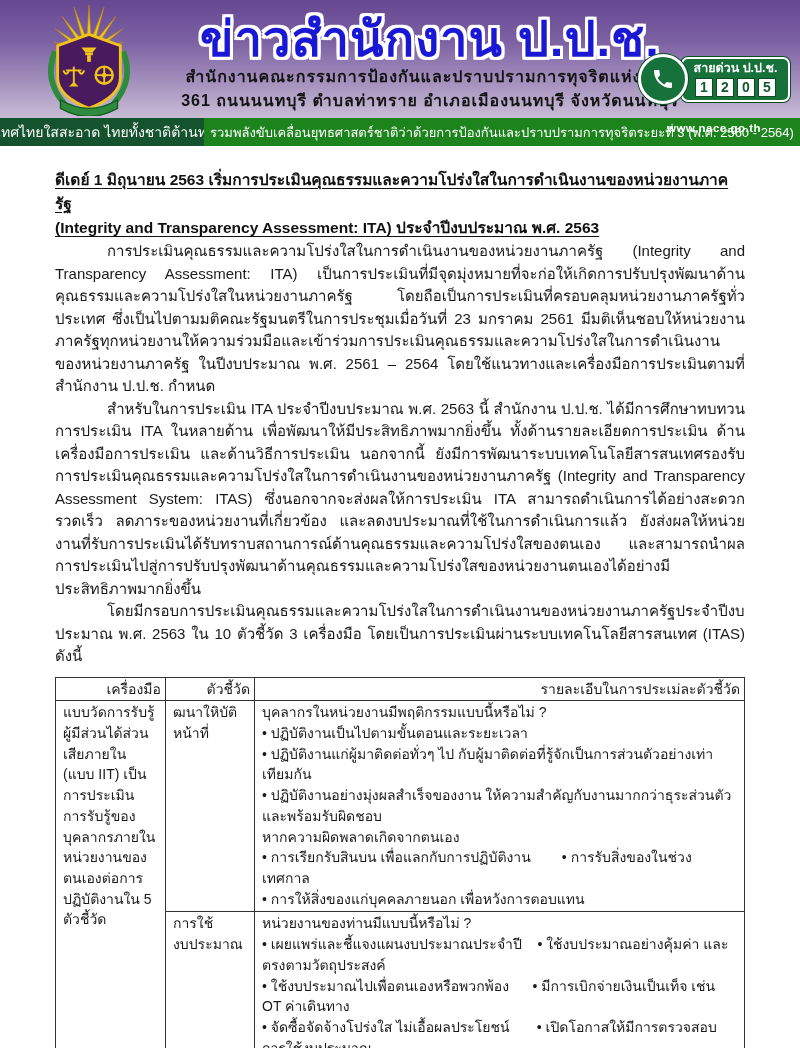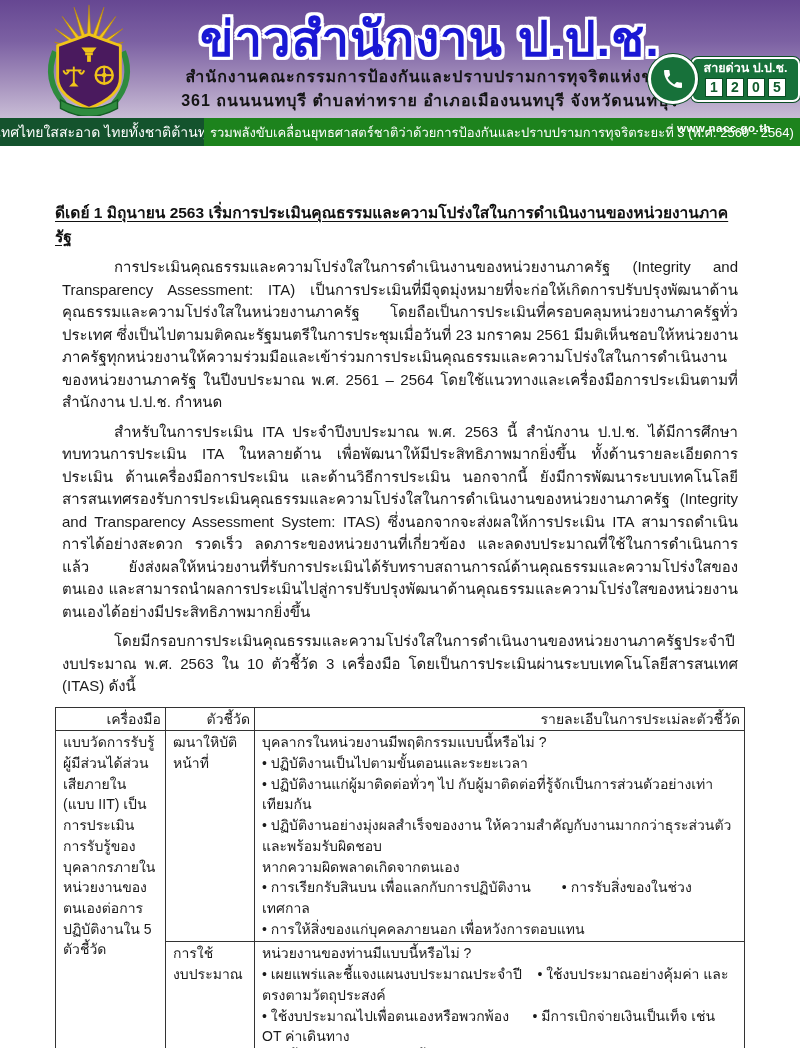"สายด่วน ป.ป.ช." .hotline { right: 0 -> 10px }
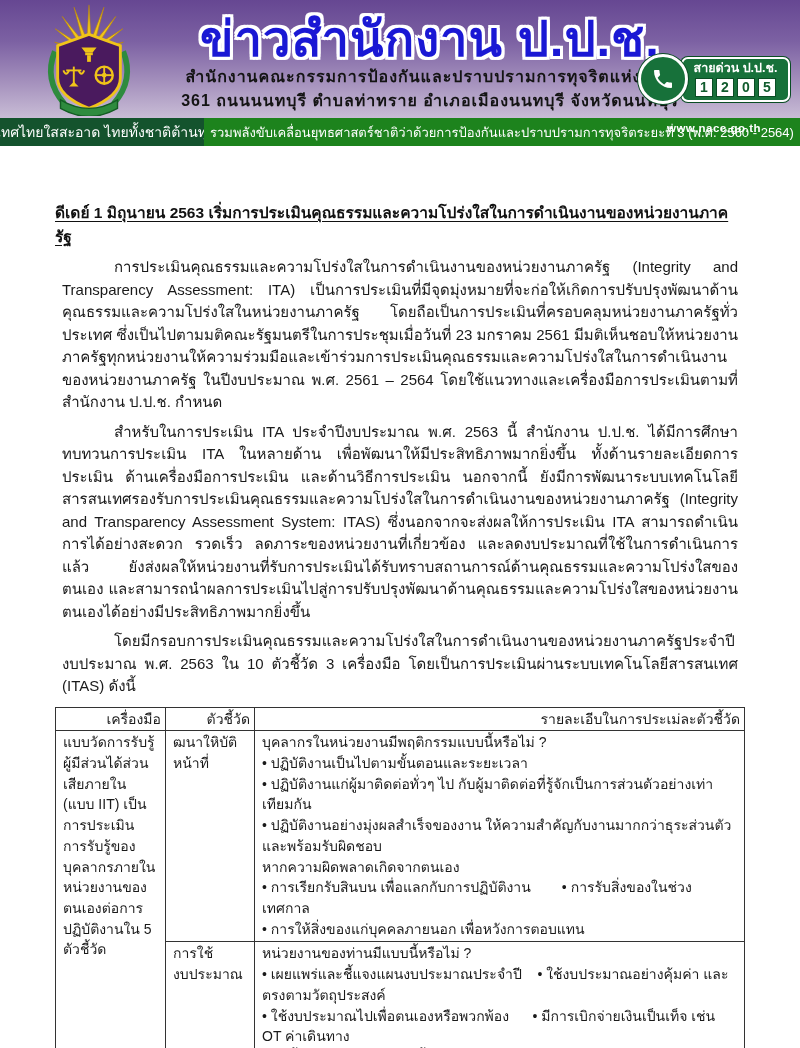"ดีเดย์ 1 มิถุนายน 2563" .doc-title { margin-top: 55px -> 22px }
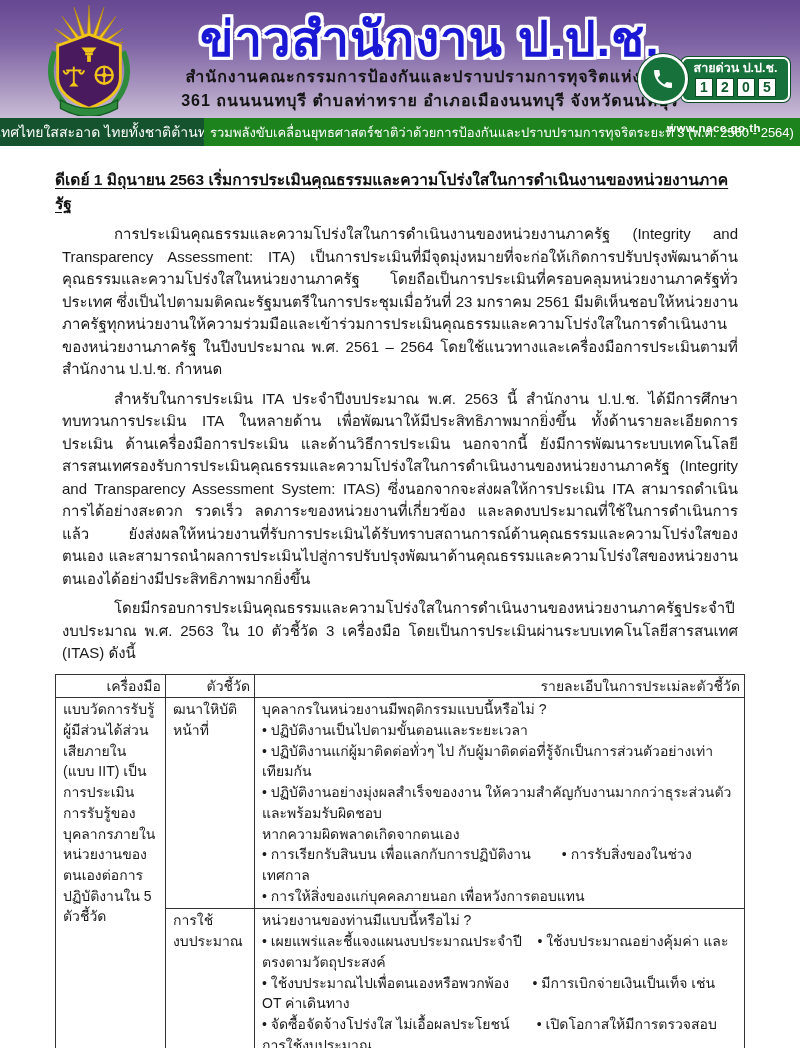"(Integrity and Transparency Assessment:" span.doc-title-line { html: none -> <span>(Integrity and Transparency Assessment: ITA) ประจำปีงบประมาณ พ.ศ. 2563</span> }
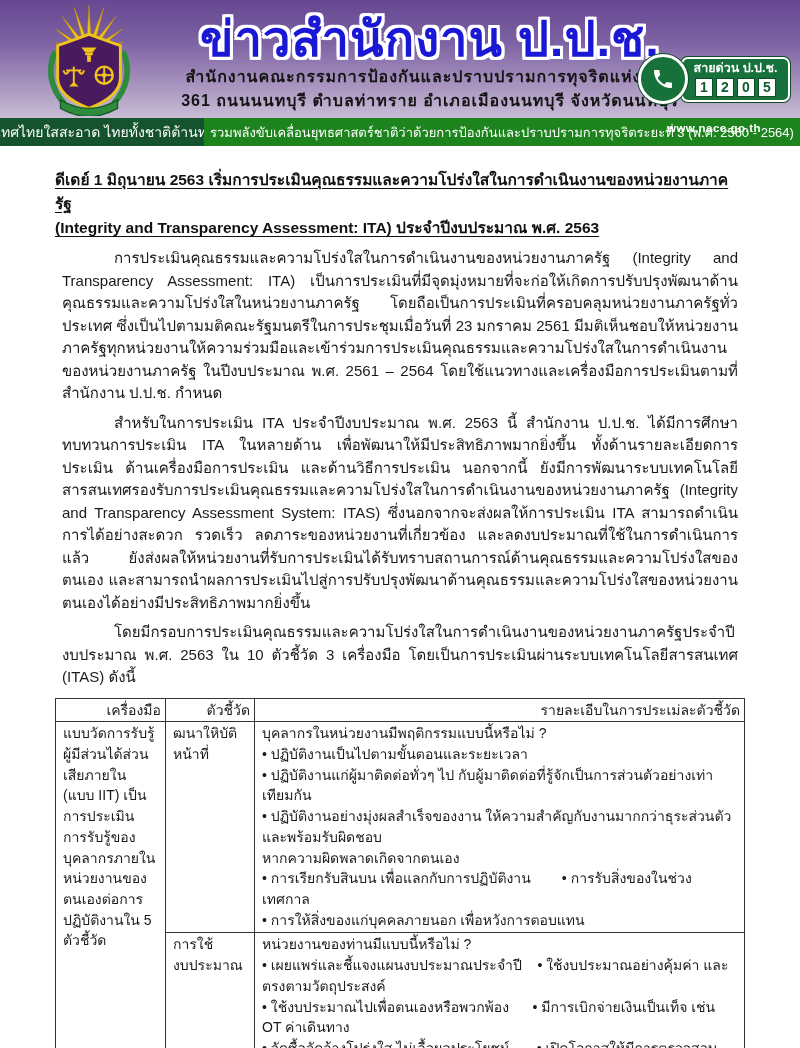"การประเมินคุณธรรมและความโปร่งใสในการดำเน" .para { margin: 7px -> 0 }
